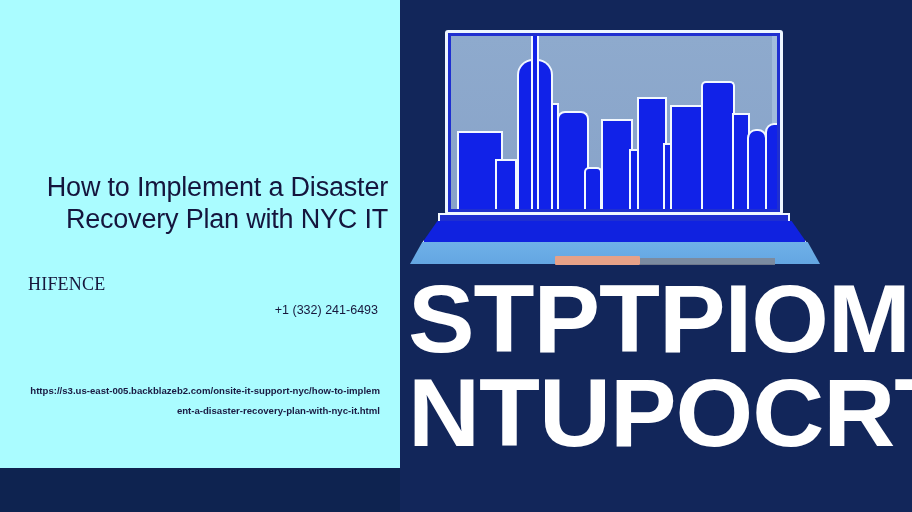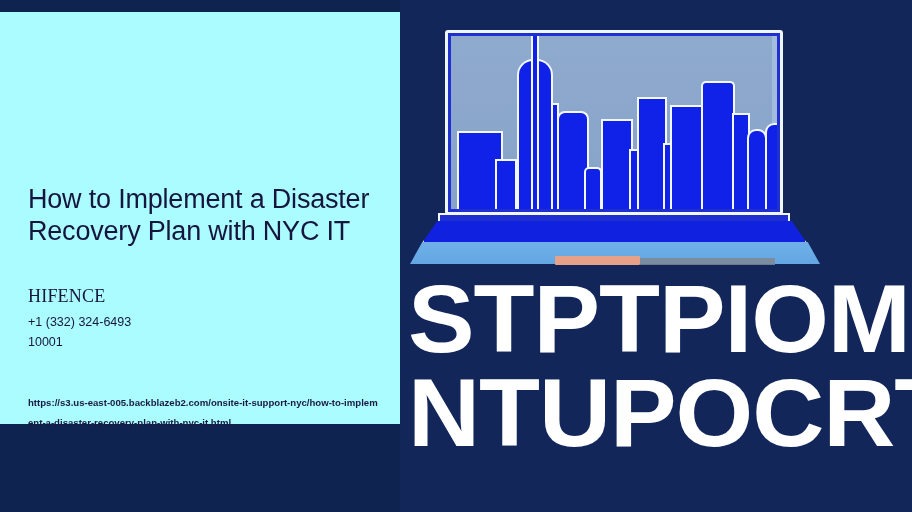"How to Implement a Disaster" .left-panel { height: 412px -> 468px; text-align: none -> right; top: 12px -> 0 }
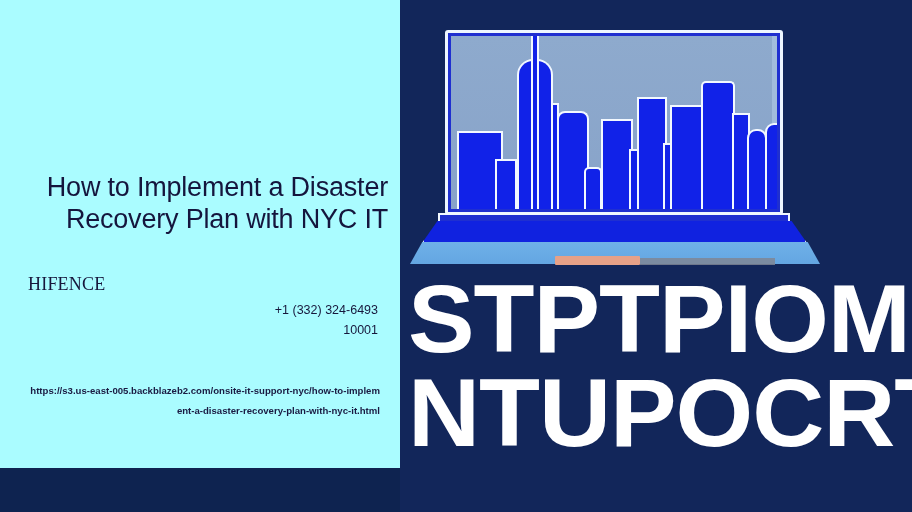"+1 (332) 324-6493" div { text: 324-6493 -> 241-6493 }
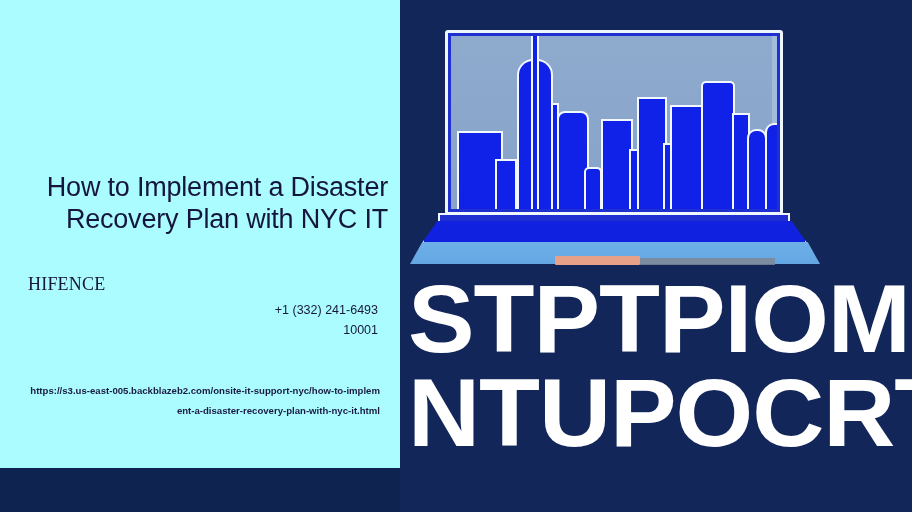"10001" div { html: <div>10001</div> -> none }
